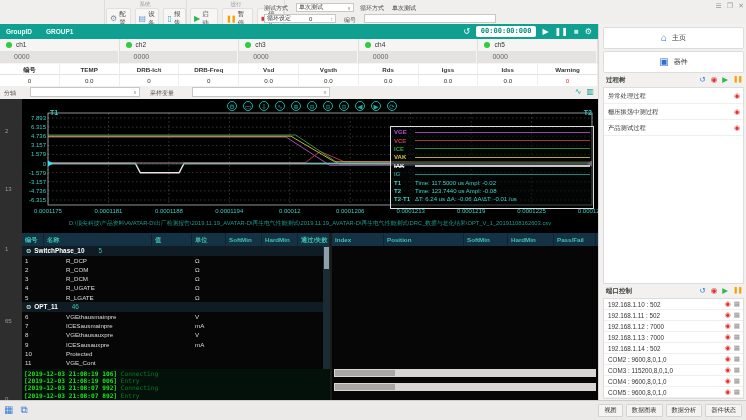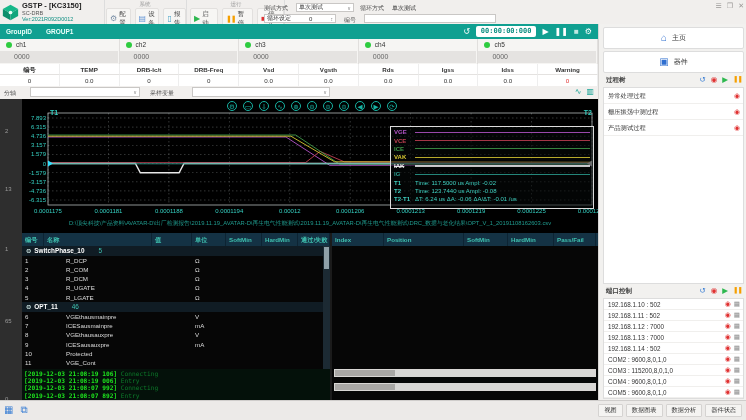"GSTP - [KC3150]" div.abs { html: <div> <svg> <polygon></polygon> <polygon></polygon> <polygon></polygon> <circle></circle> </svg> <div> <div>GSTP - [KC3150]</div> <div>SC-DRB</div> <div>Ver:2021R092D0012</div> </div> </div> -> none }
